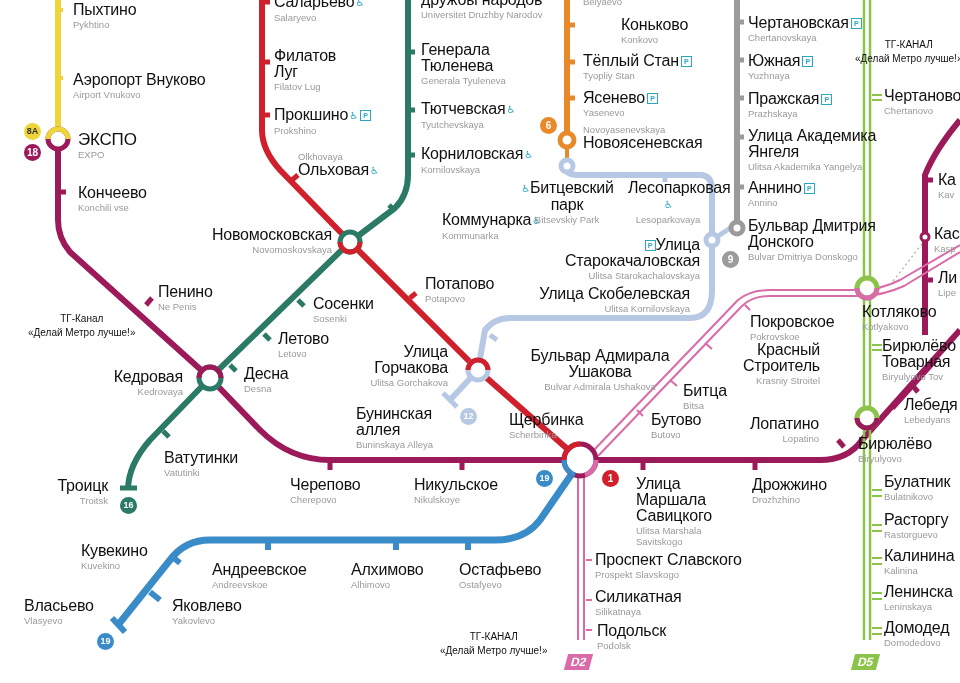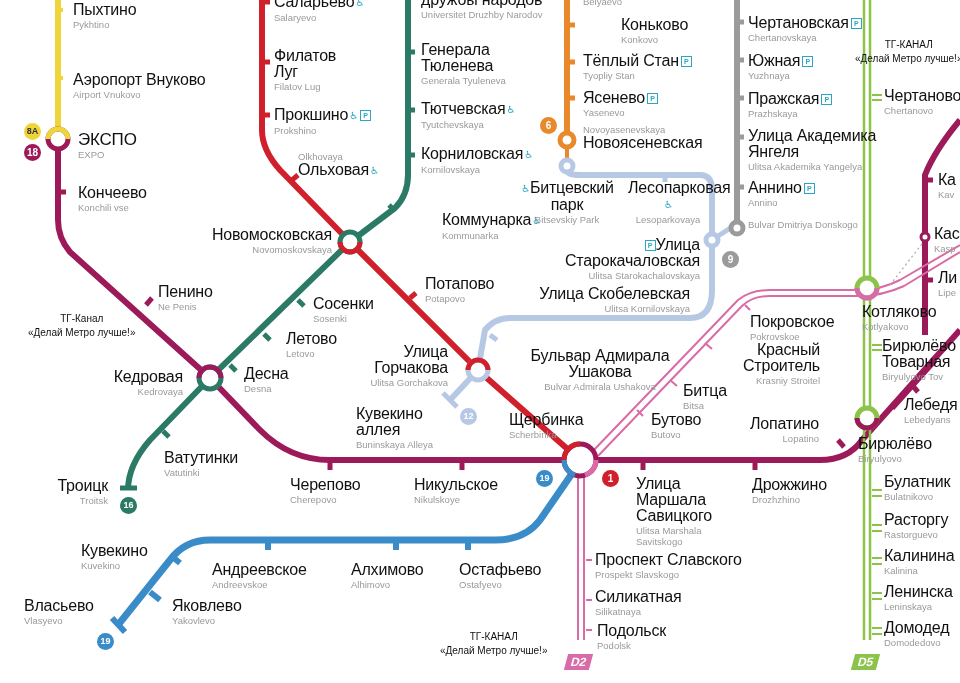"Бульвар Дмитрия Донского" span.ru { html: none -> <span>Бульвар Дмитрия Донского</span> }
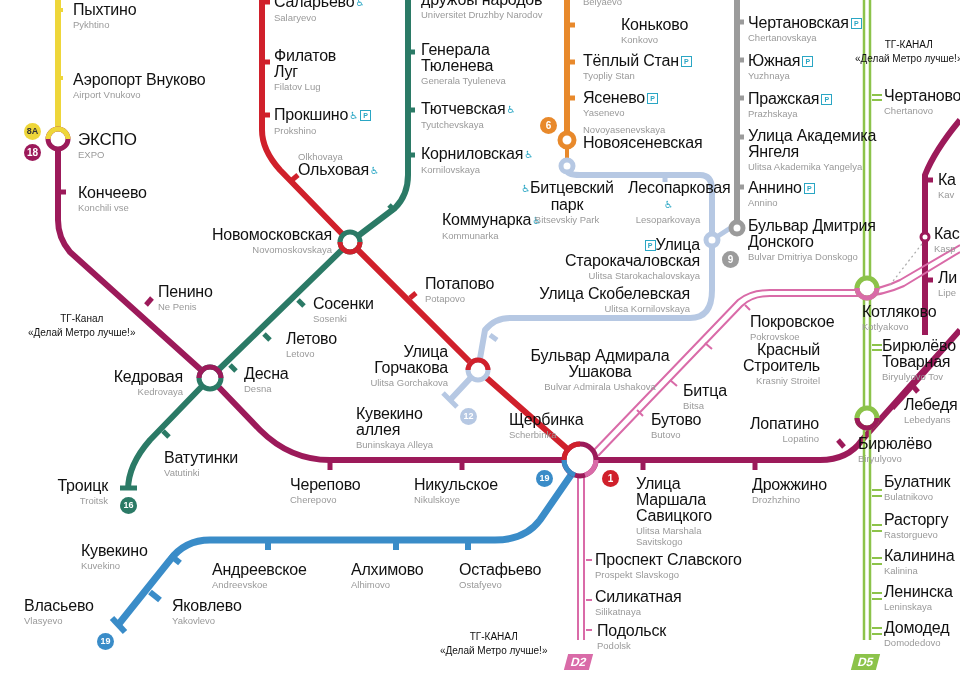"Летово" div.st { margin-left: 8px -> none }
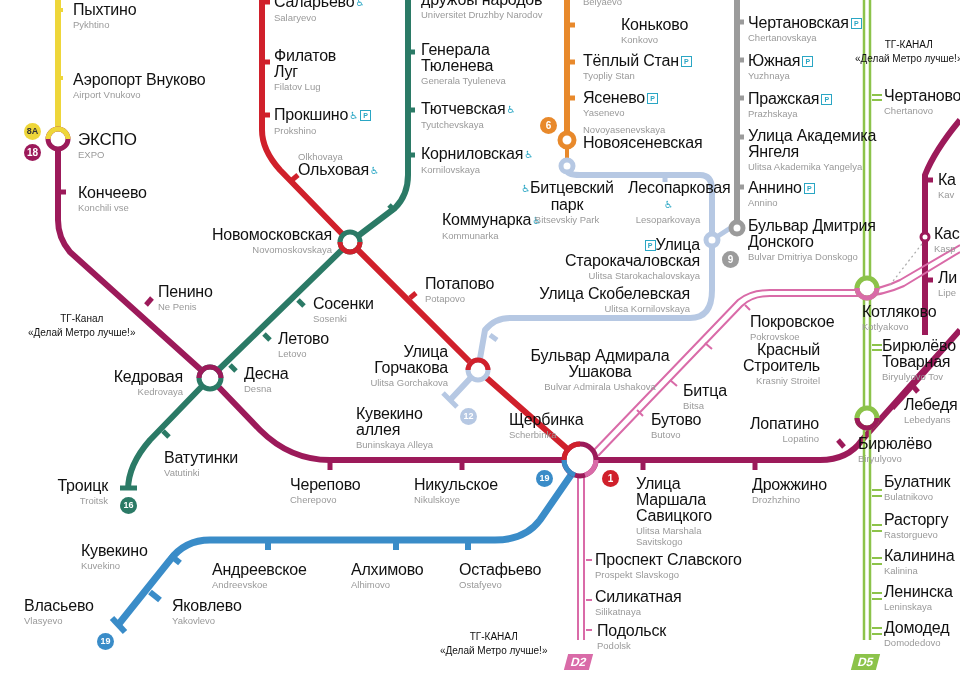"Кувекино аллея" span.ru { text: Кувекино -> Бунинская }
